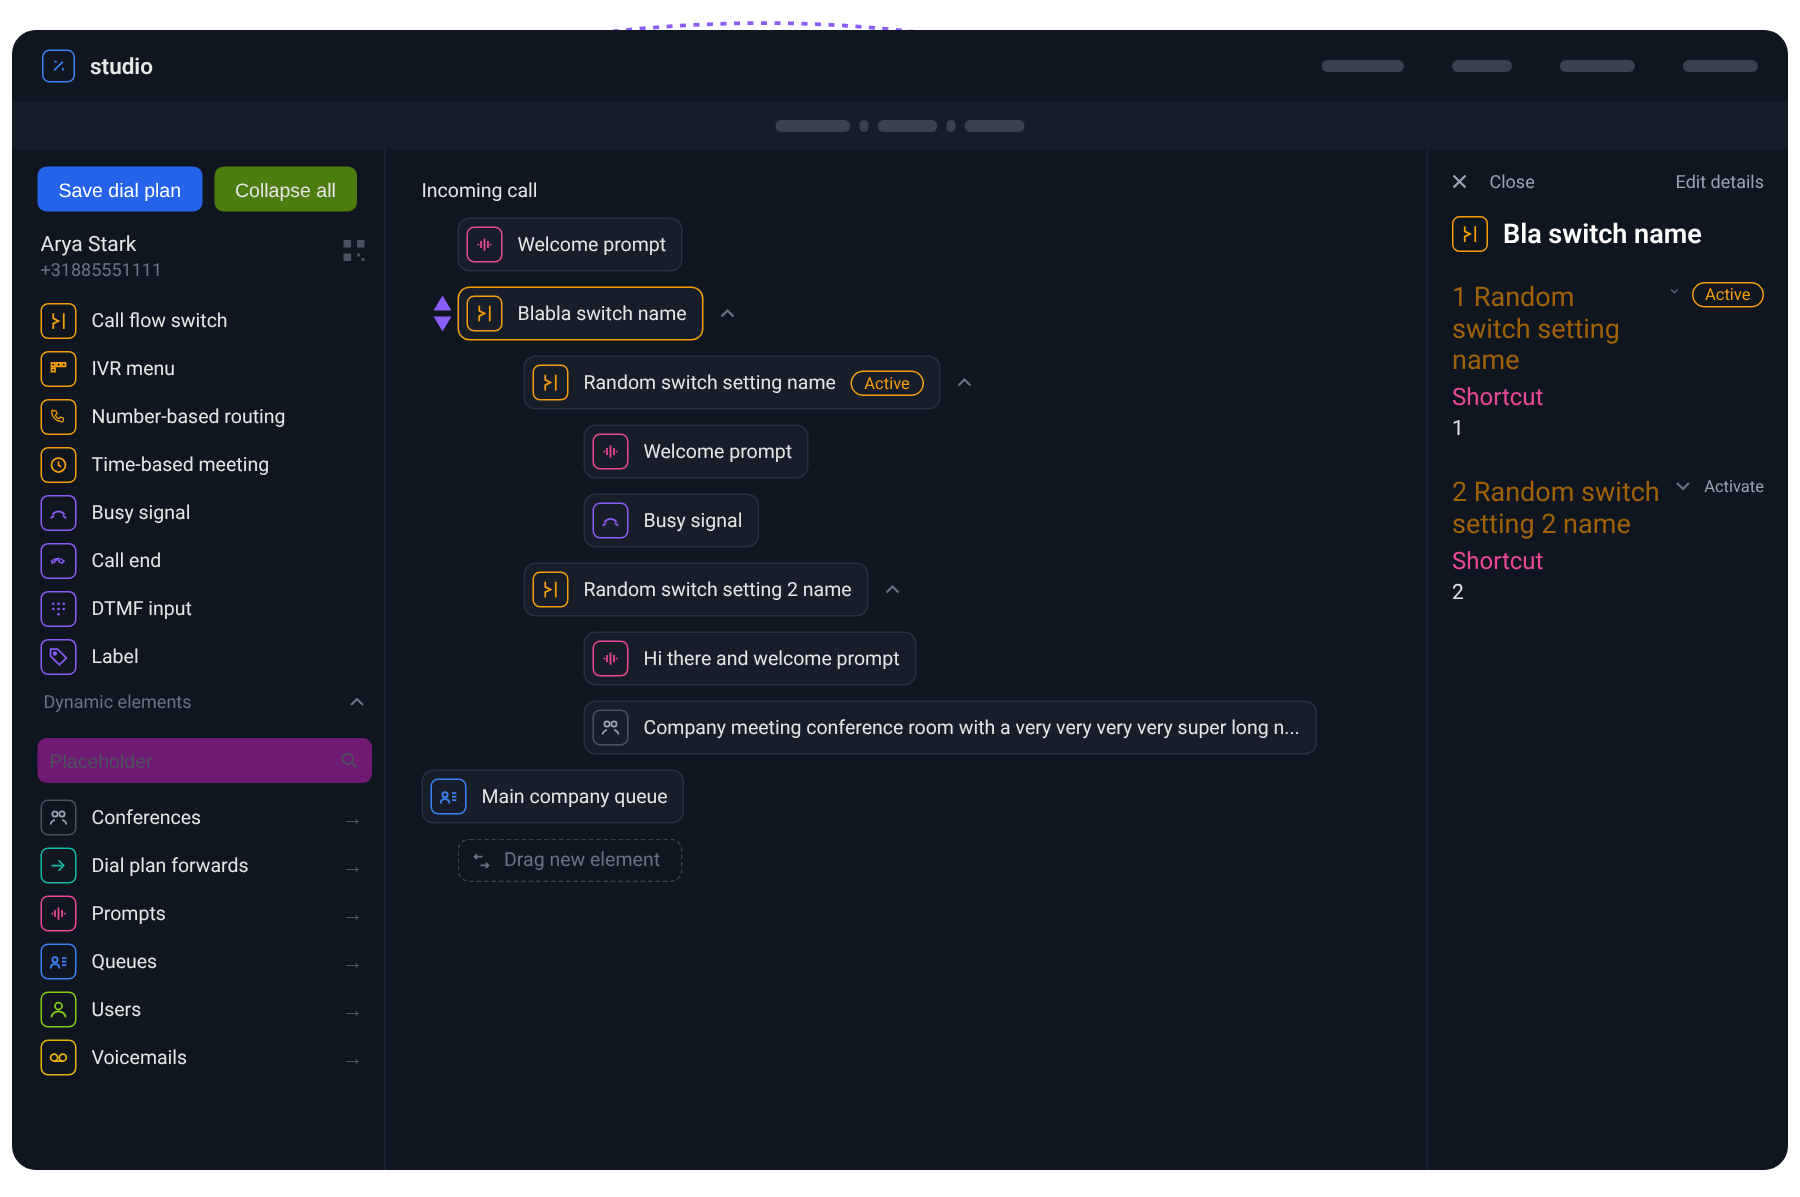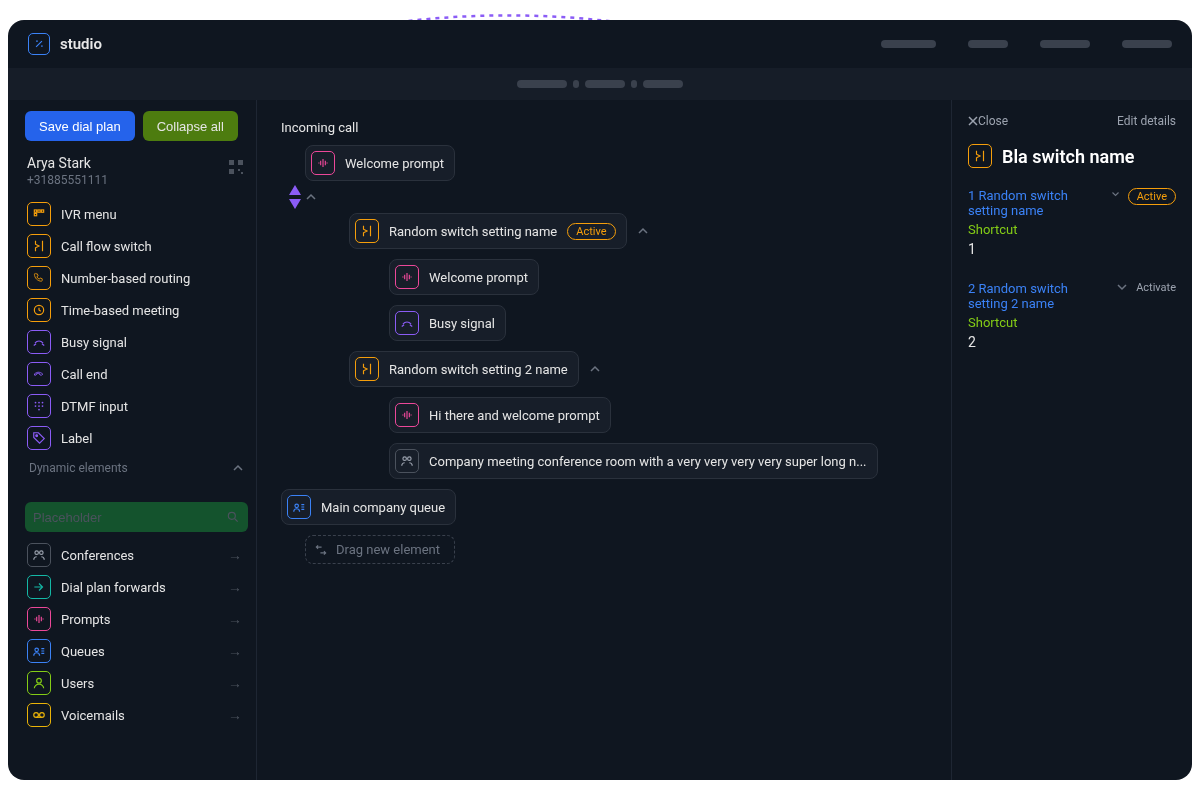"Close" .close-x { gap: 0 -> 15px }
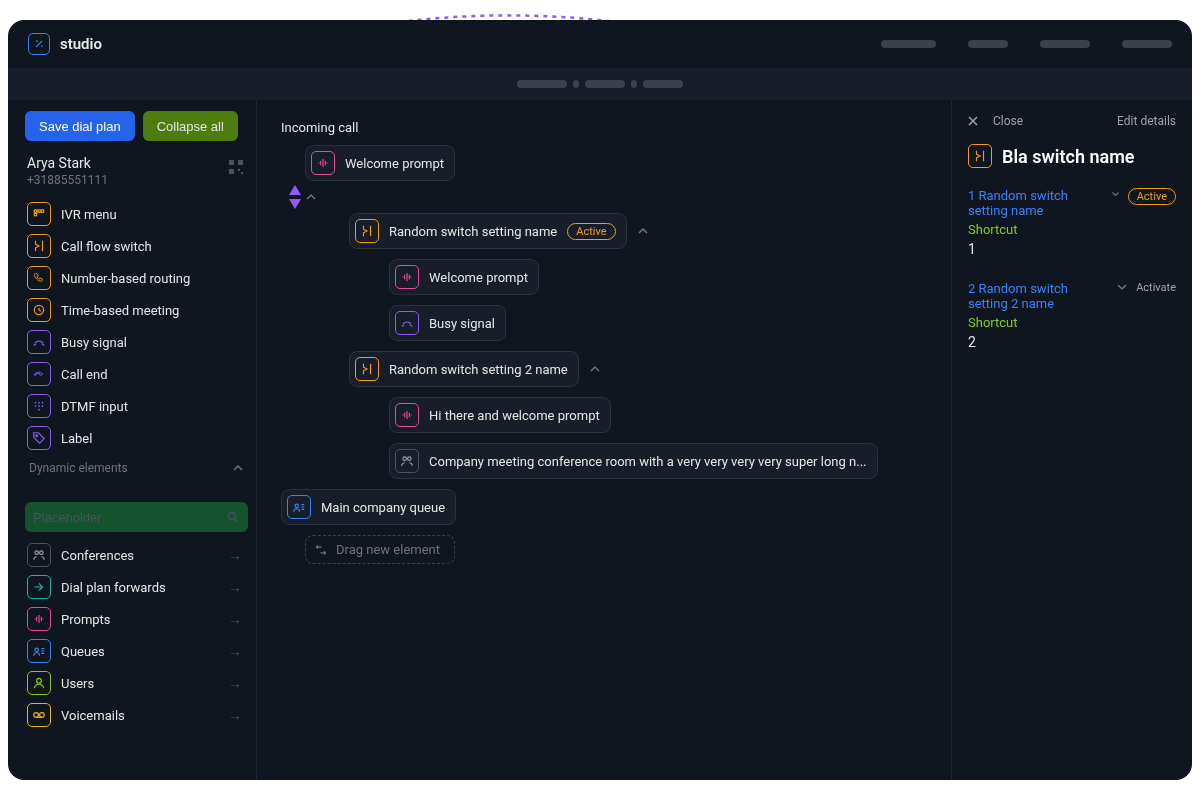"Blabla switch name" div.node-pill { html: none -> <div> <div> <svg> <path></path> </svg> </div> <span>Blabla switch name</span> </div> }
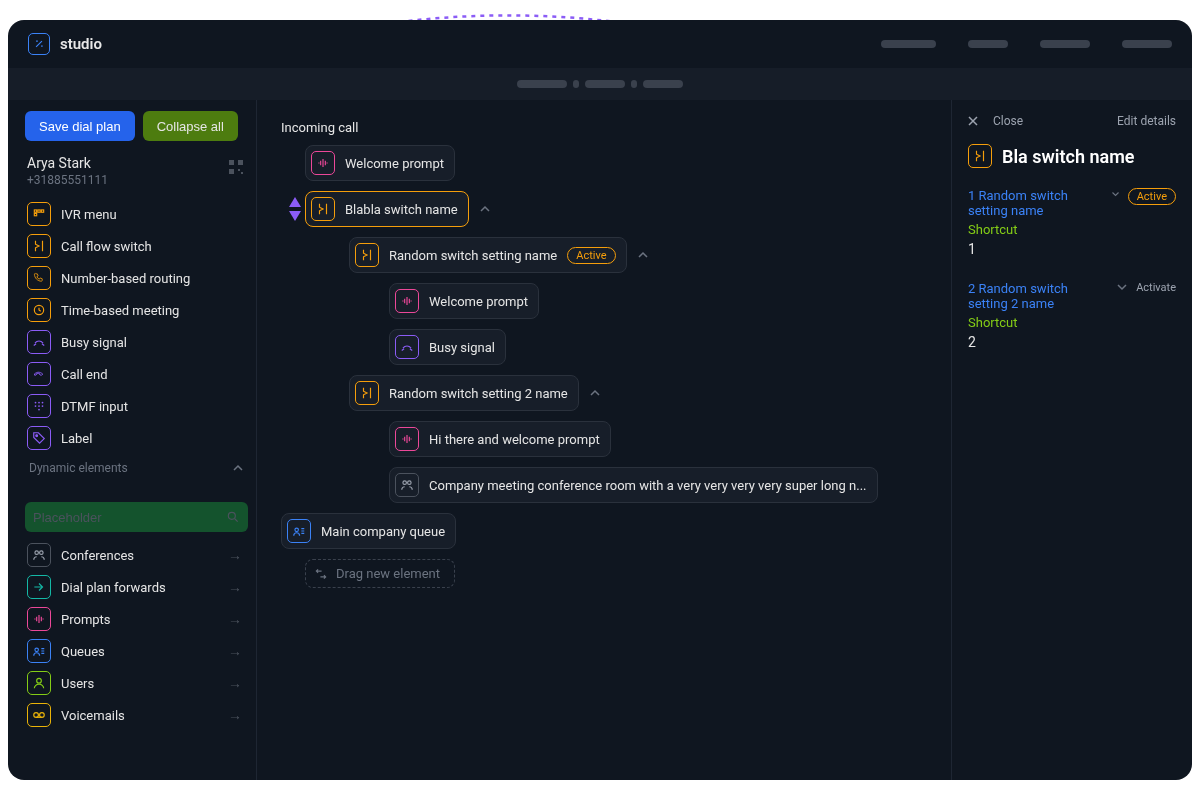"1 Random switch setting name" .setting-name { color: #3b82f6 -> #a16207; font-size: 13px -> 18px }
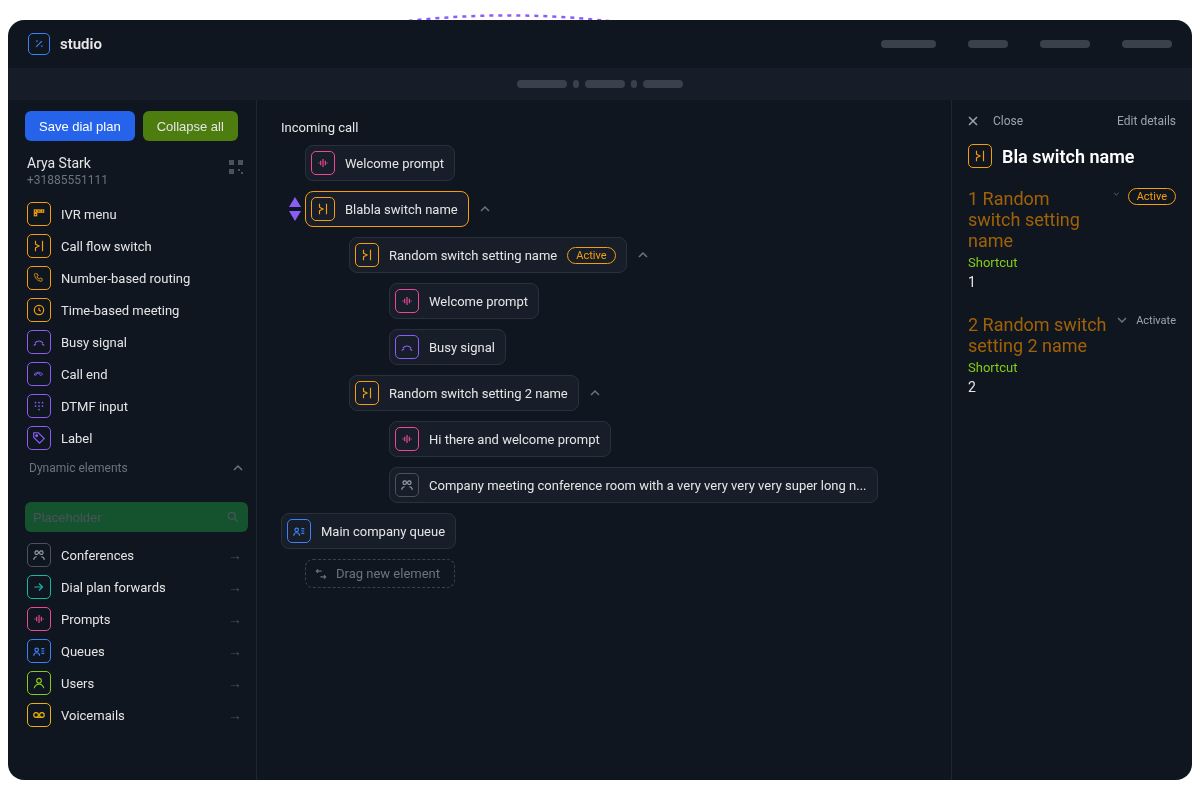"IVR menu" div.side-item { order: before "Call flow switch" -> after "Call flow switch" }
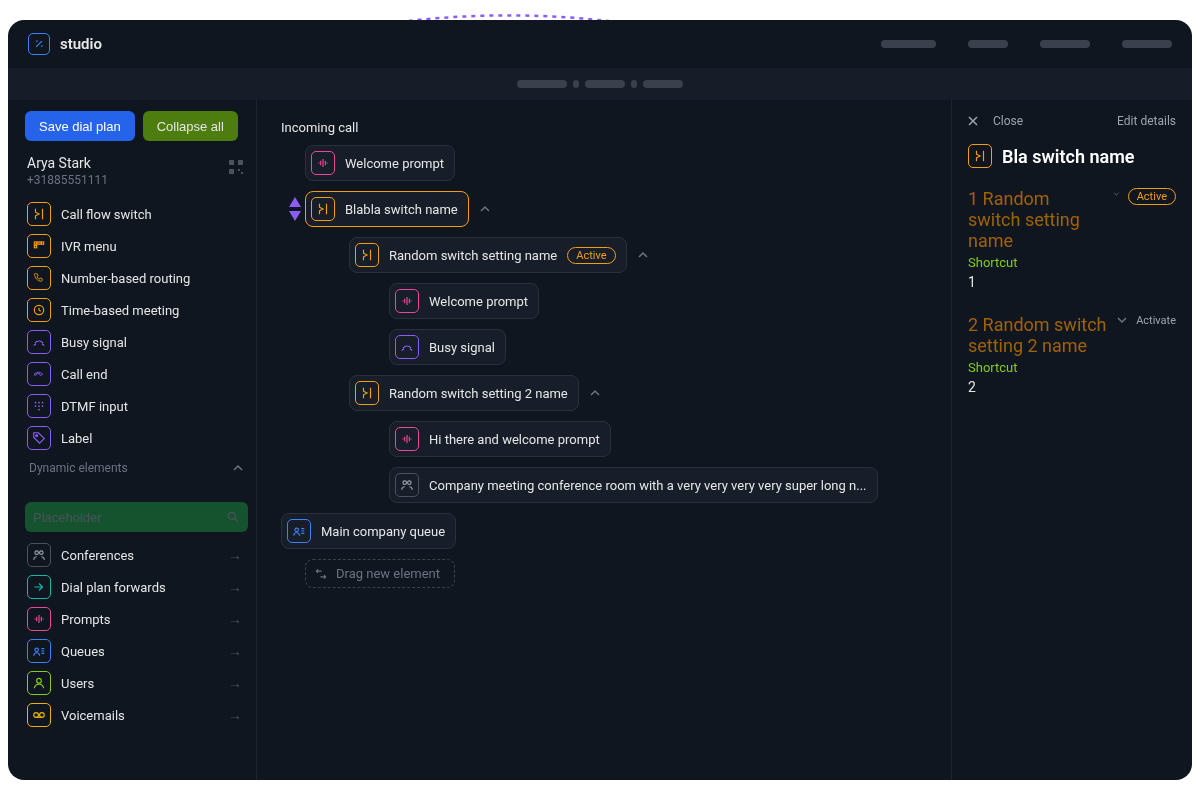"Shortcut" .setting-label { color: #84cc16 -> #ec4899; font-size: 13px -> 16px }
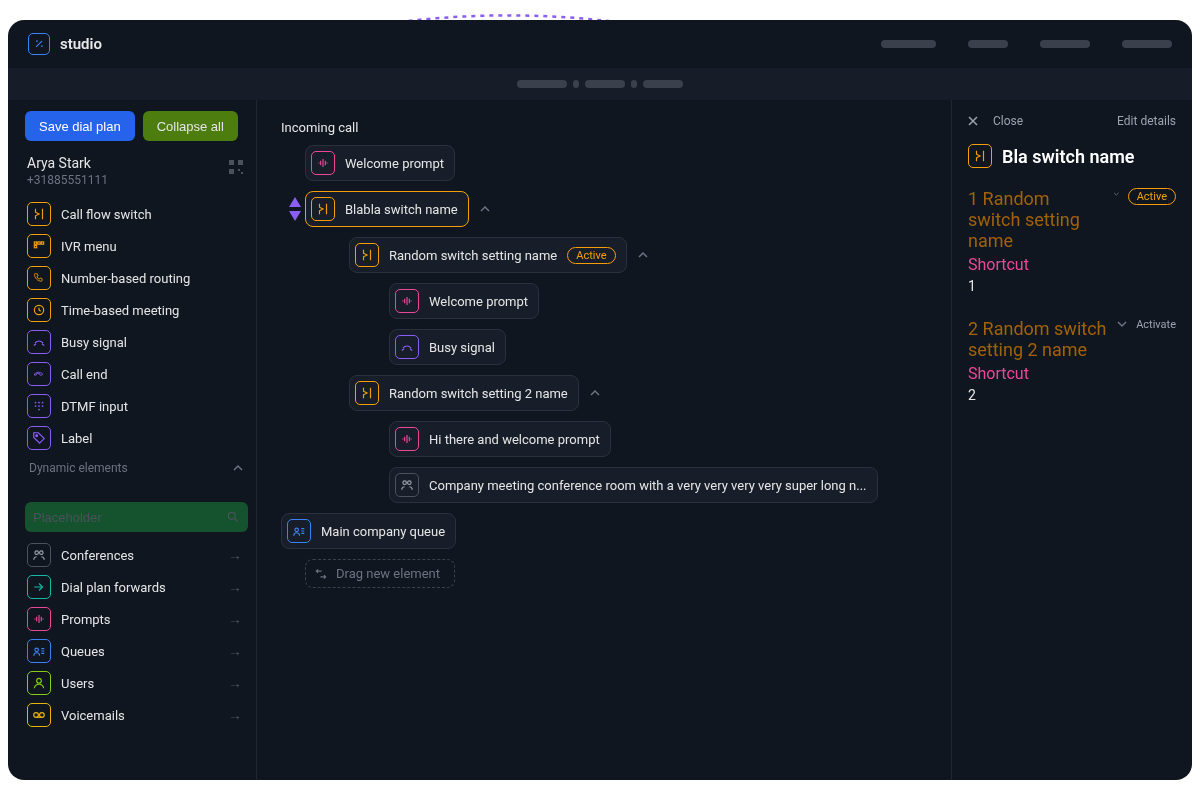"Placeholder" .search-box { background: #14532d -> #701a75; margin: 21px 0 6px 0 -> 11px 0 6px 0 }
